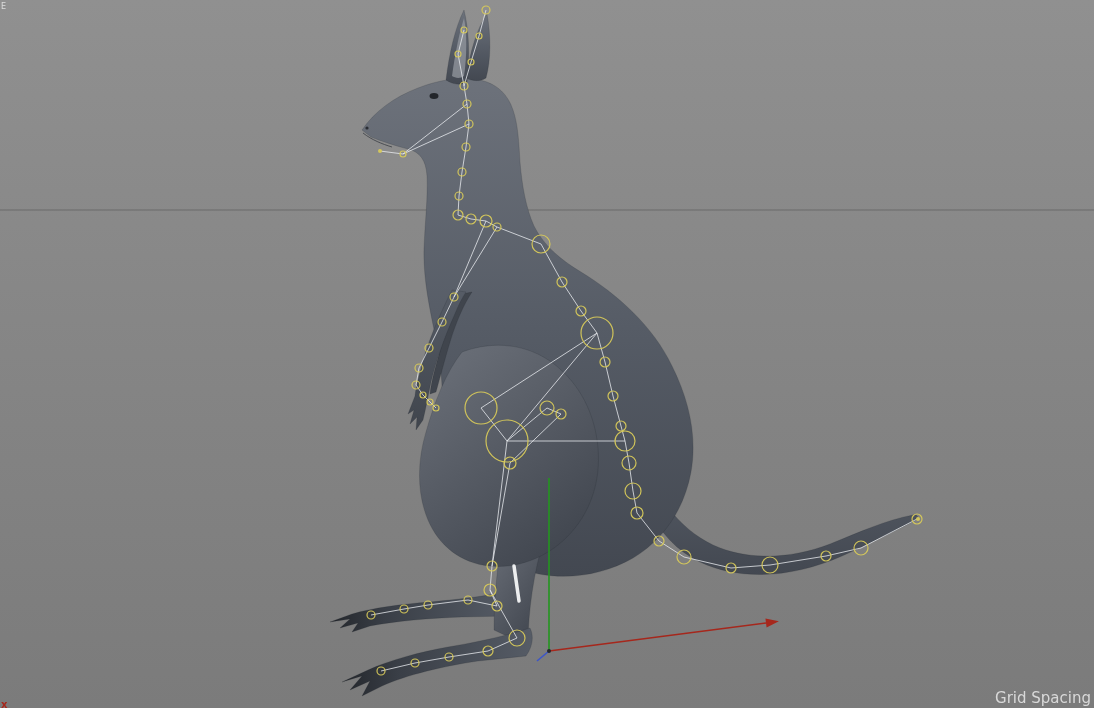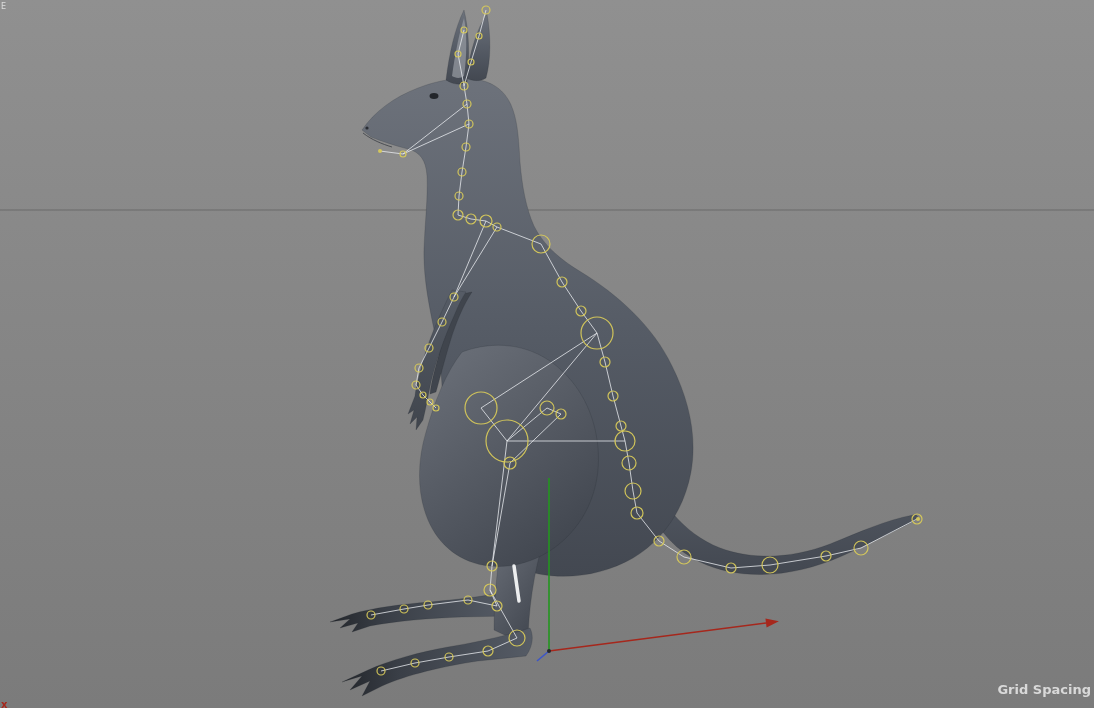"Grid Spacing" .status-text { bottom: 11px -> 1px; font-size: 13px -> 15px; font-weight: bold -> none }
